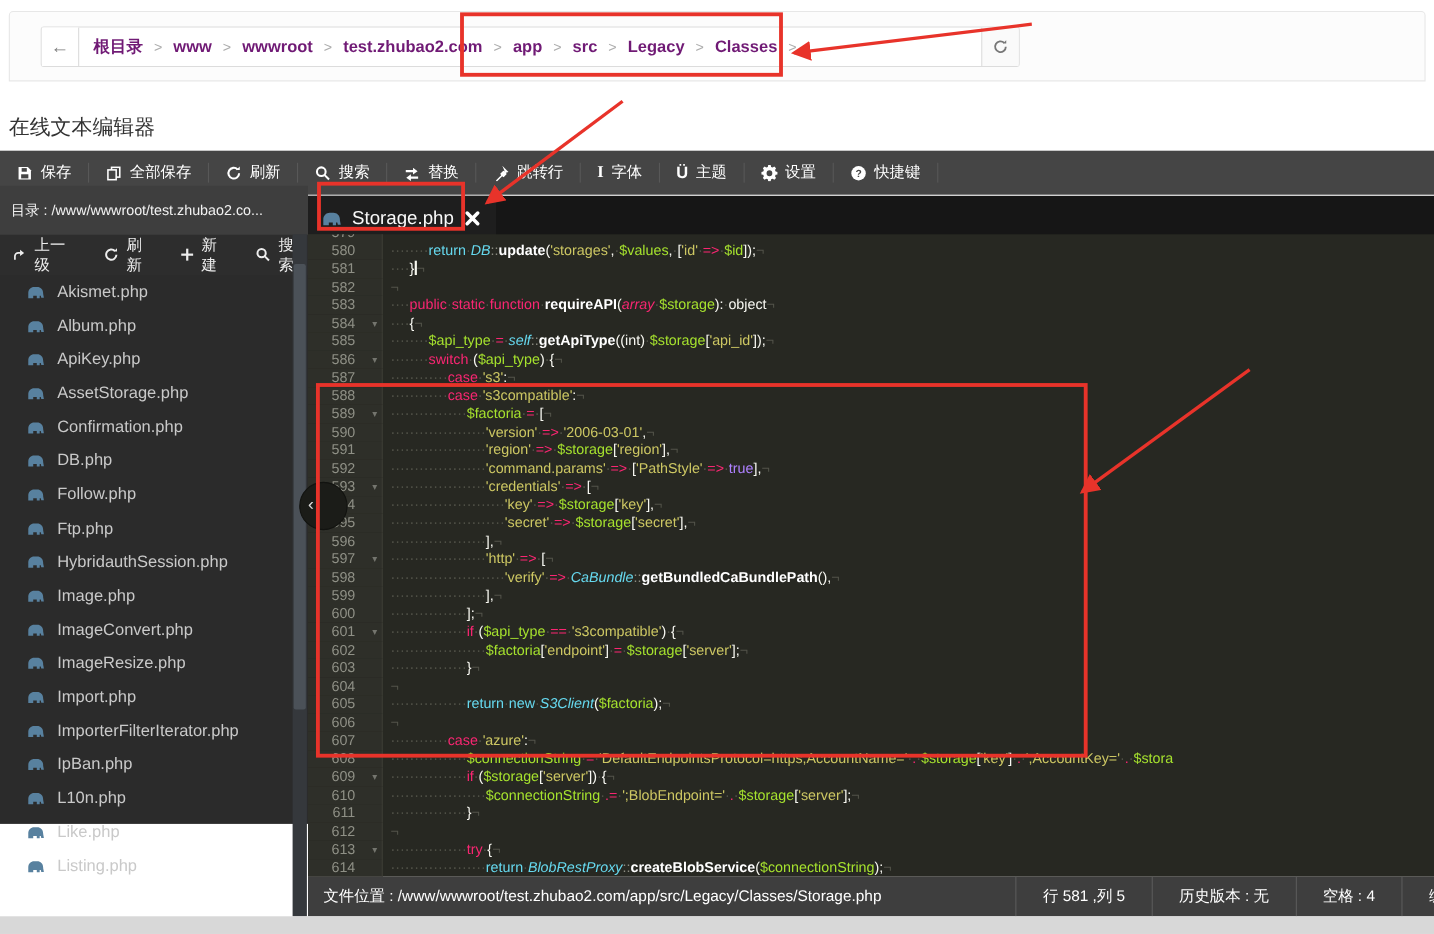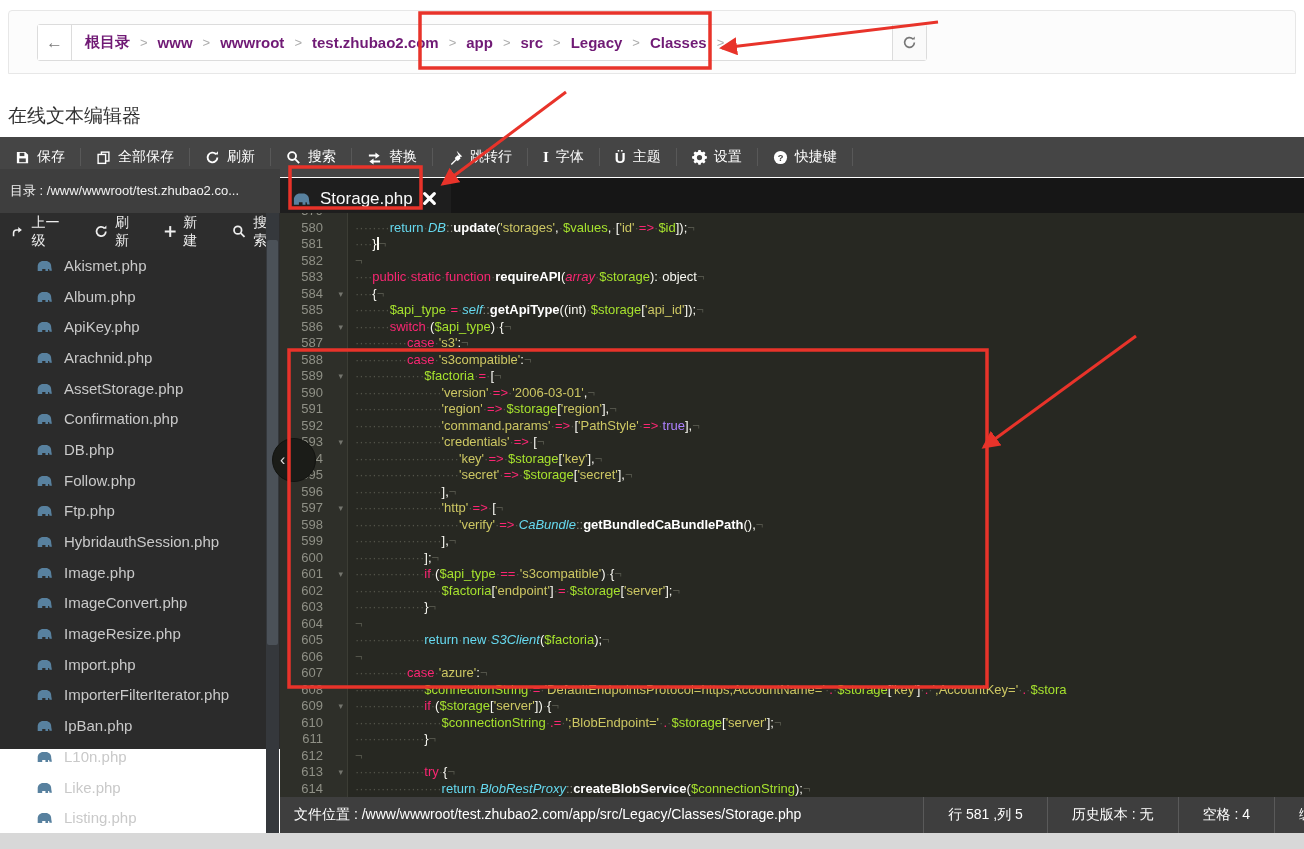"Akismet.php" .fitem { padding-left: 36px -> 24px }
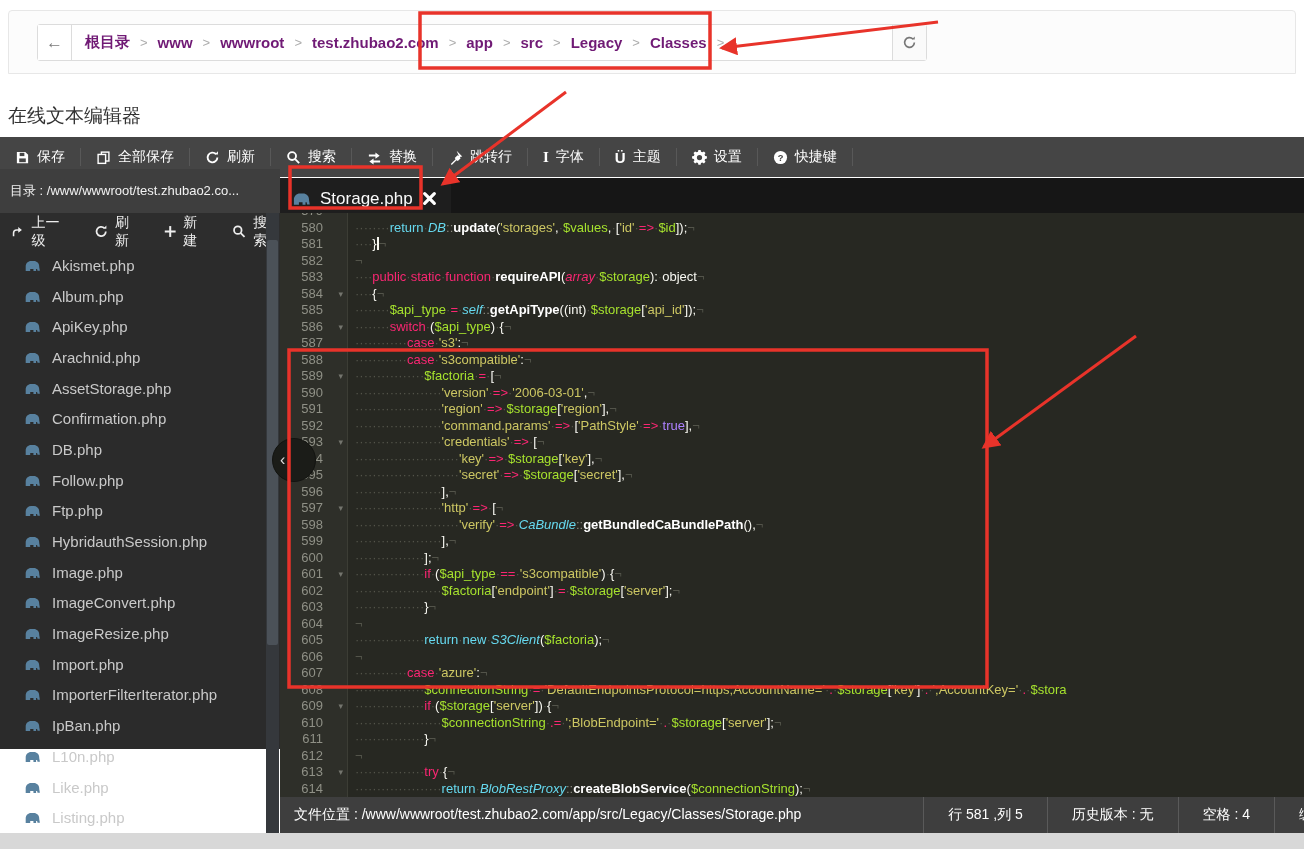"Arachnid.php" div.fitem { html: <div> <svg> <path></path> </svg> <span>Arachnid.php</span> </div> -> none }
